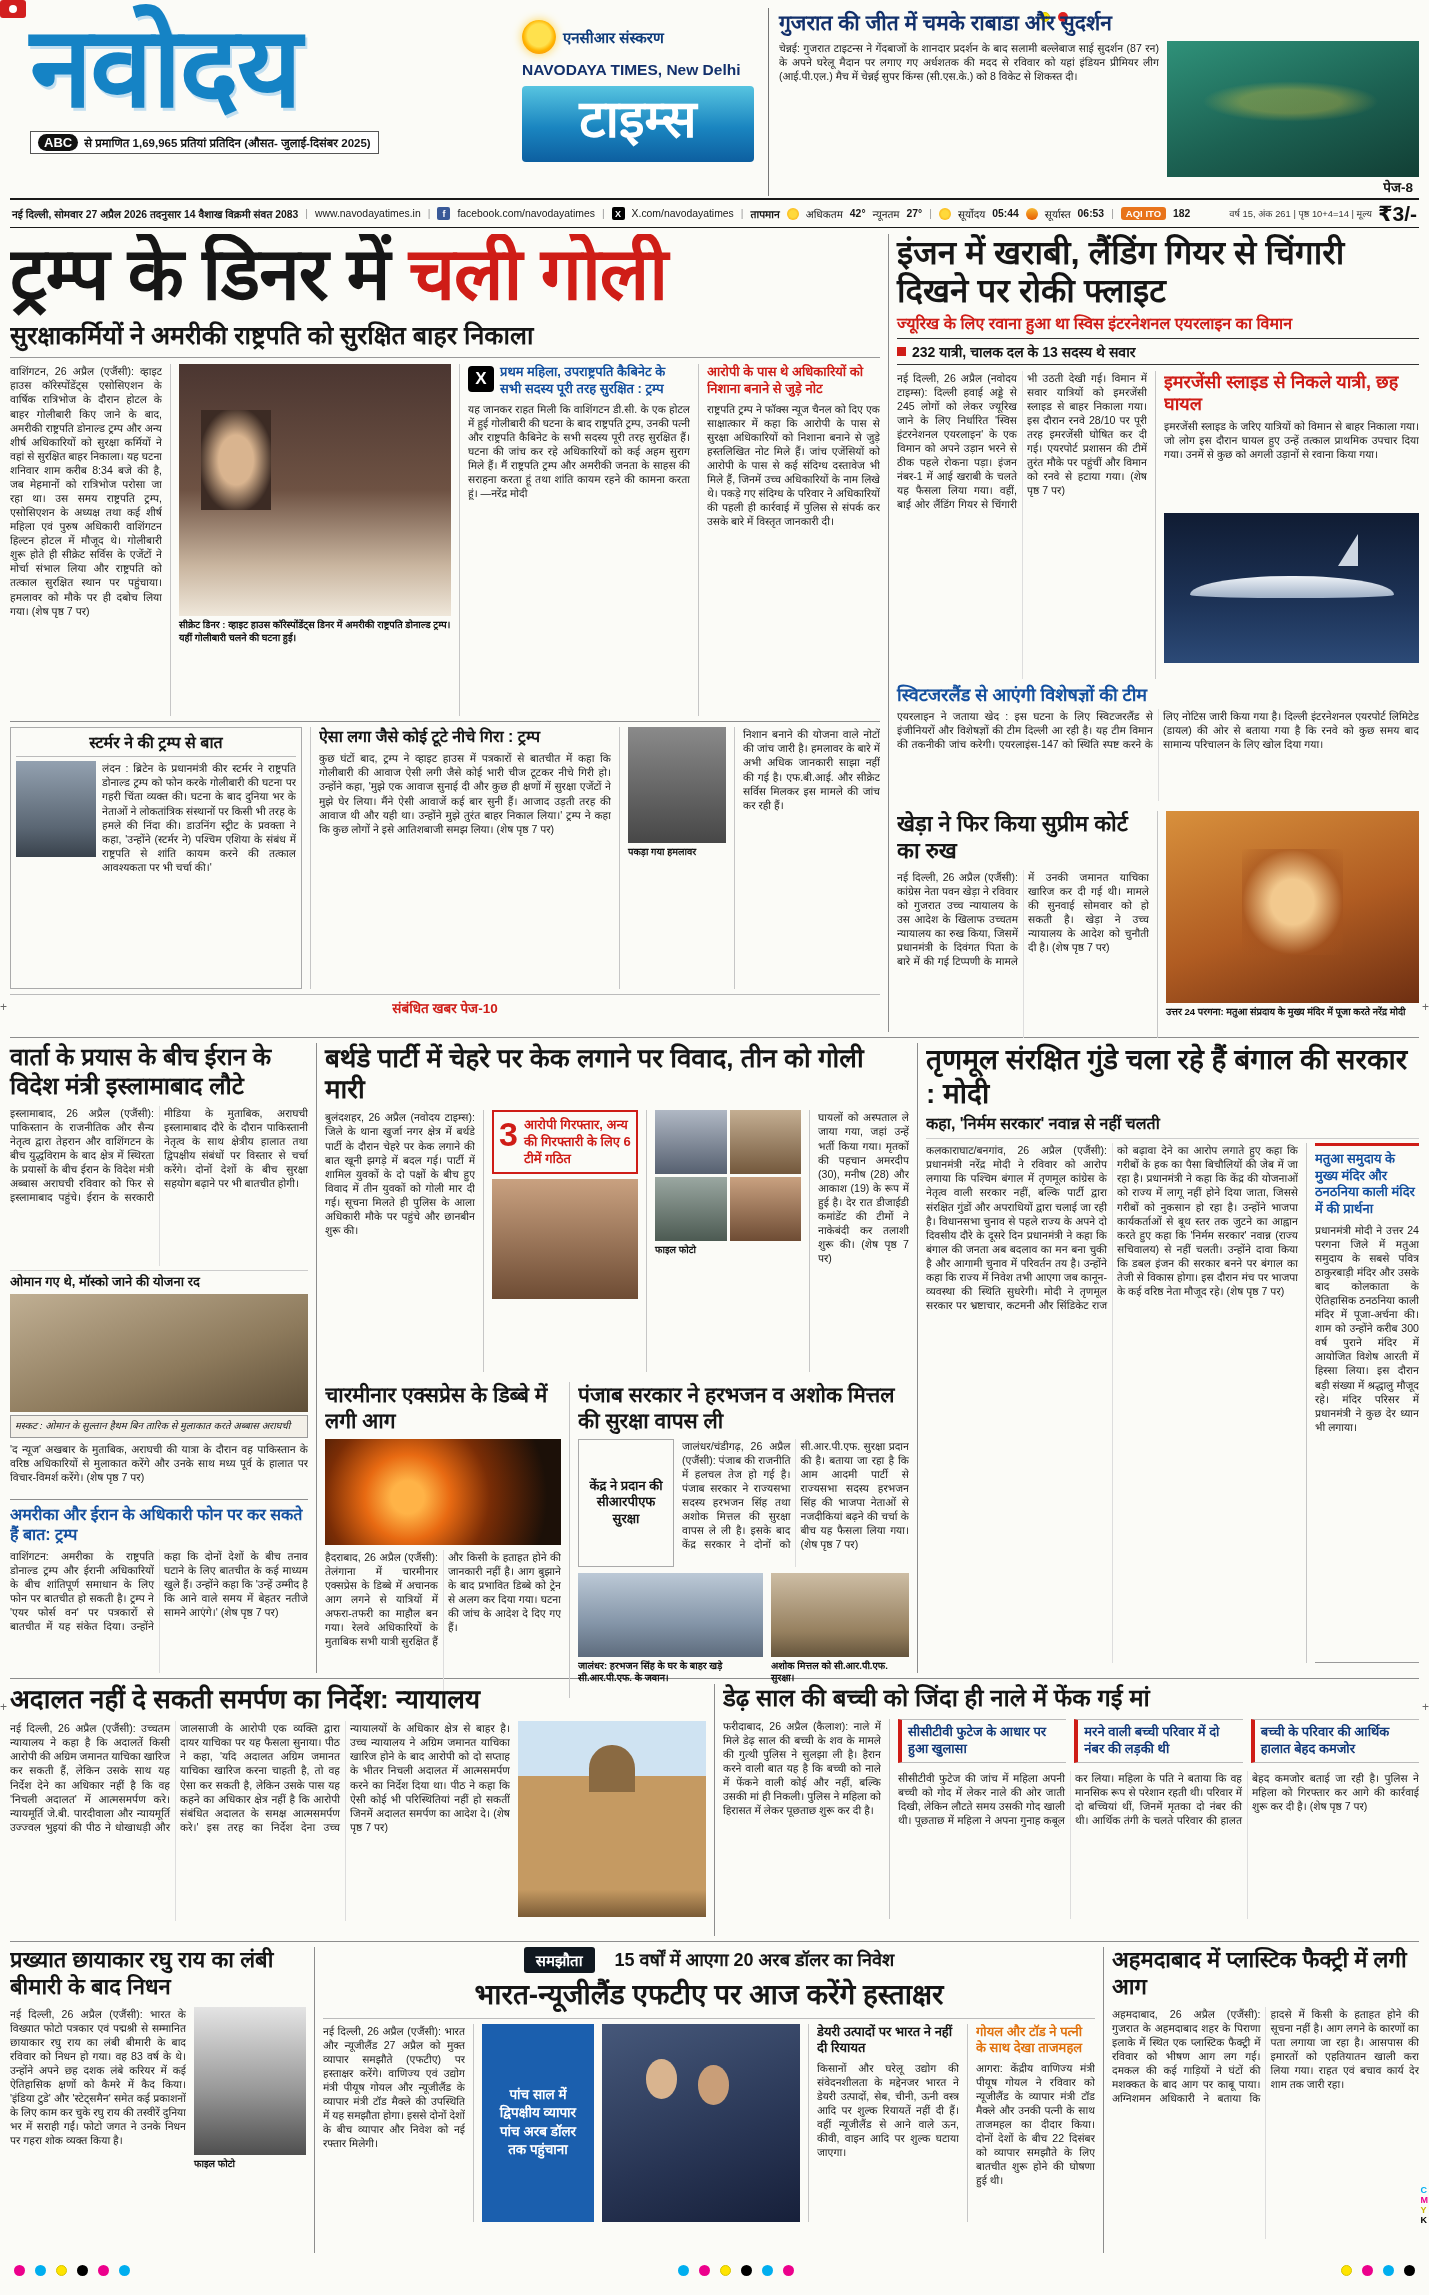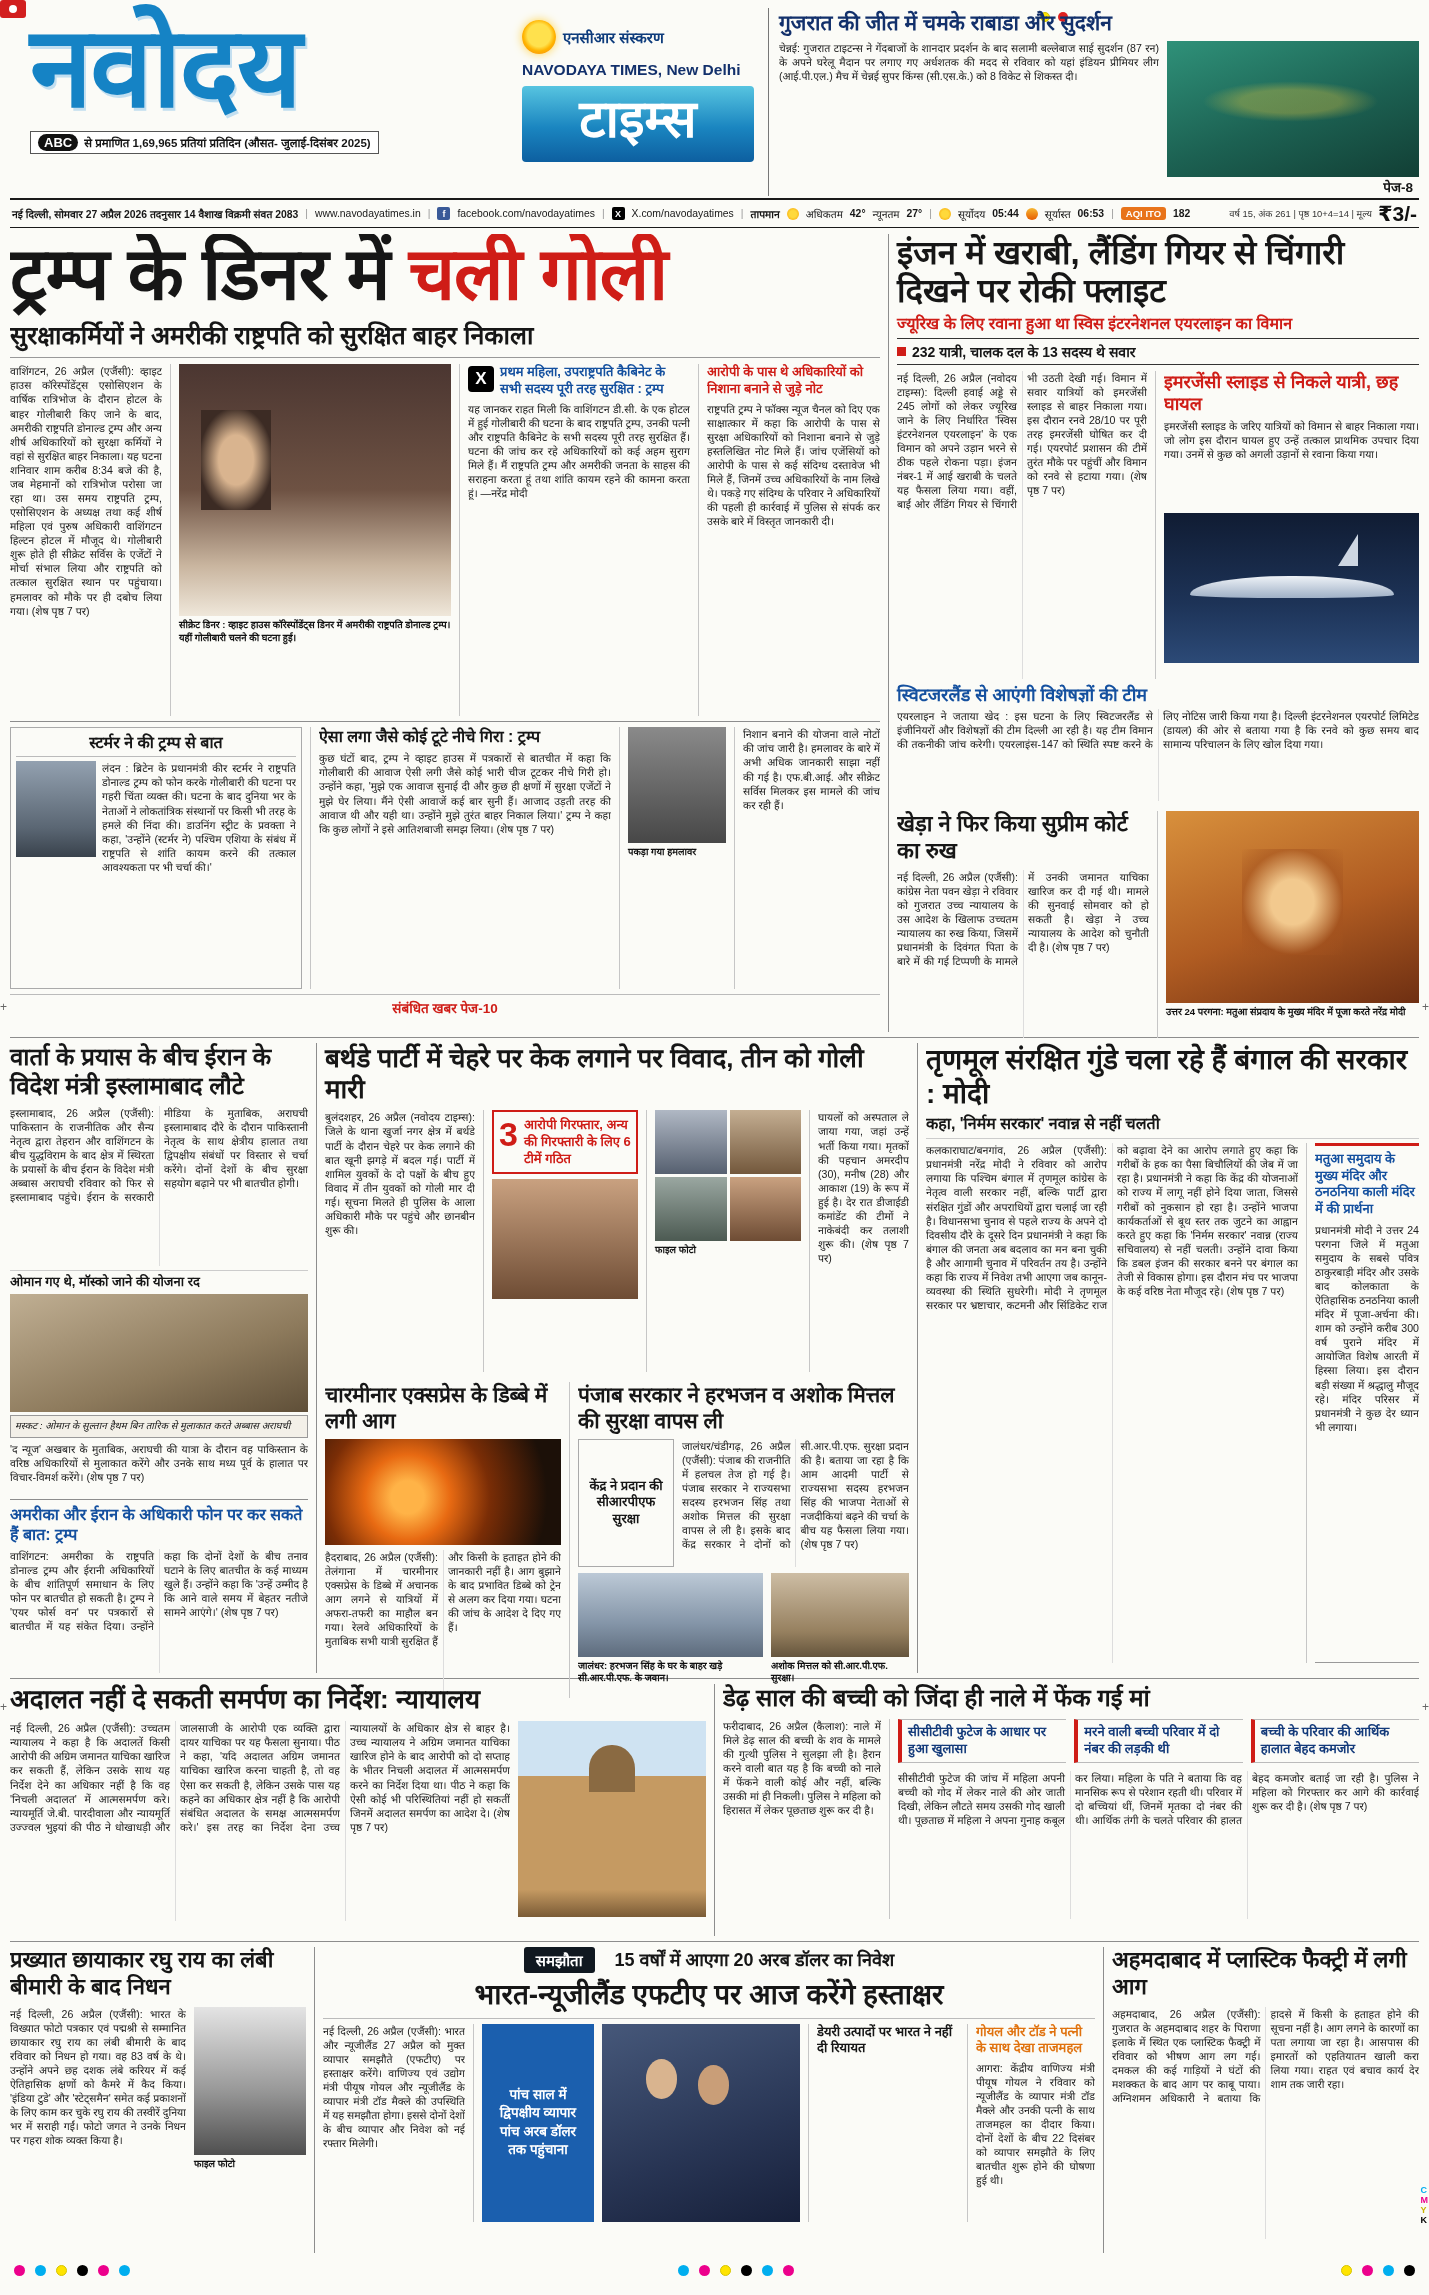"किसानों और घरेलू उद्योग की" div.body { html: none -> <div>किसानों और घरेलू उद्योग की संवेदनशीलता के मद्देनजर भारत ने डेयरी उत्पादों, सेब, चीनी, ऊनी वस्त्र आदि पर शुल्क रियायतें नहीं दी हैं। वहीं न्यूजीलैंड से आने वाले ऊन, कीवी, वाइन आदि पर शुल्क घटाया जाएगा।</div> }
